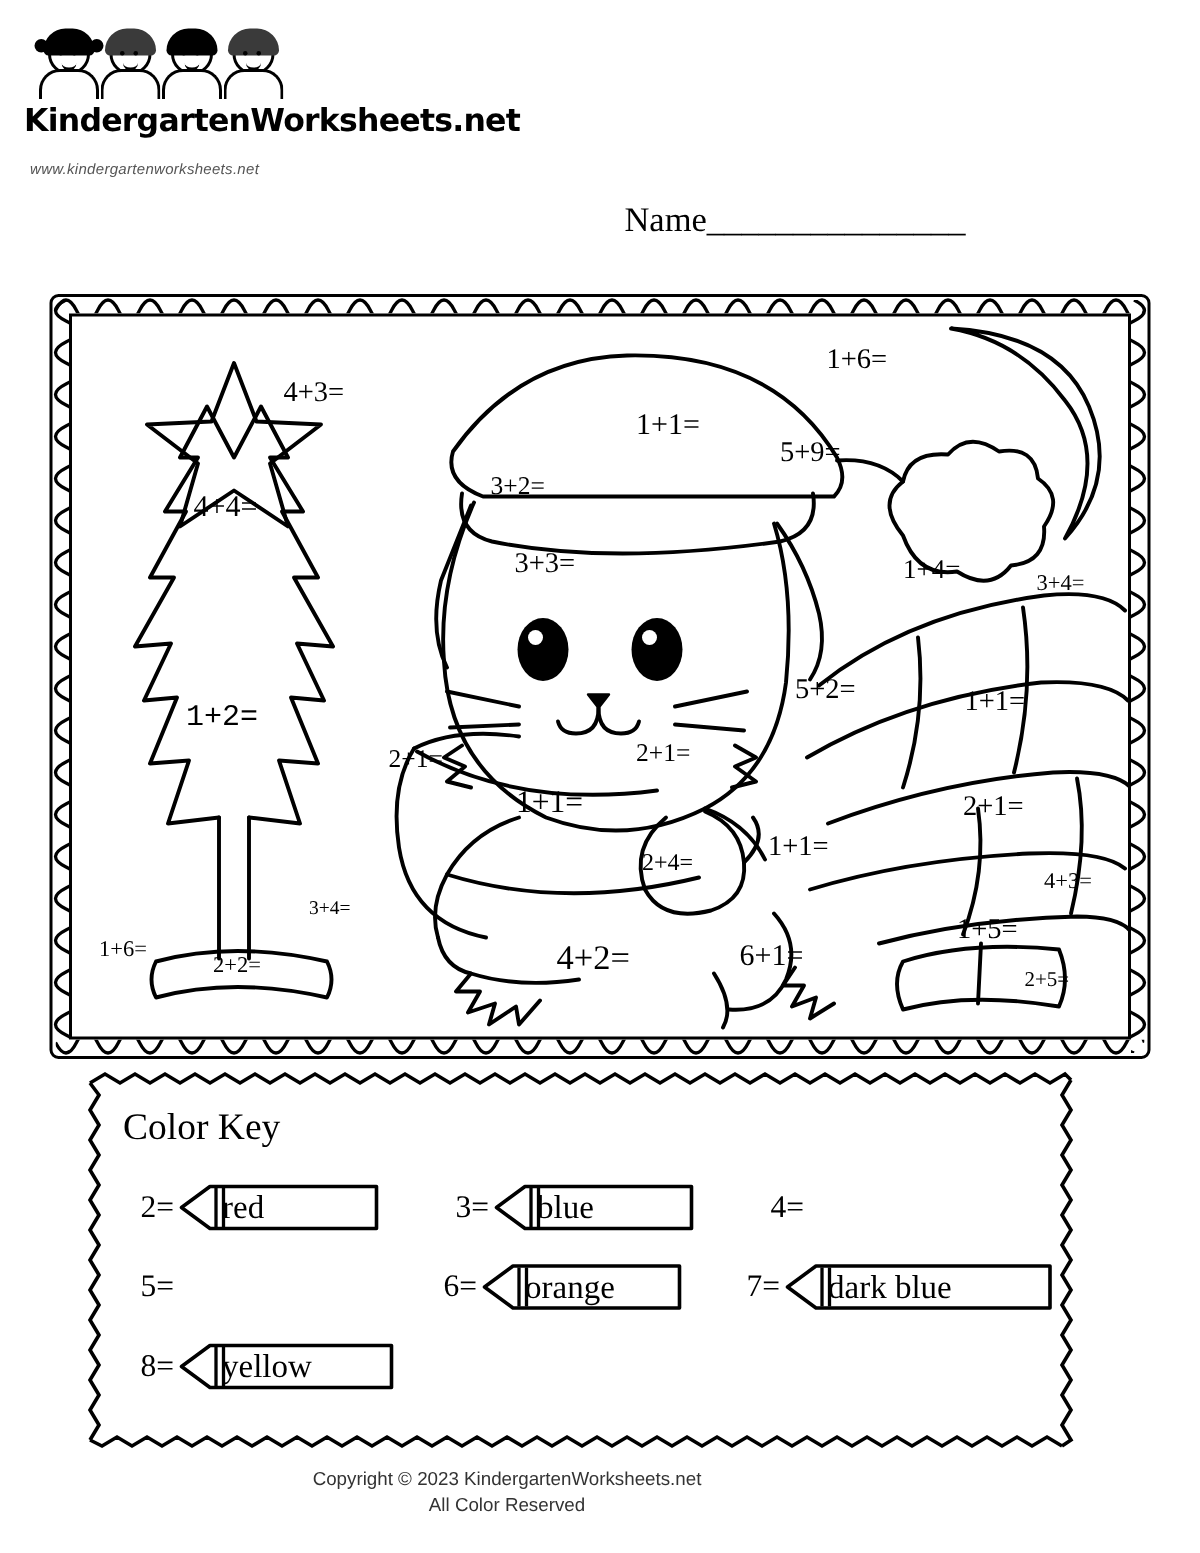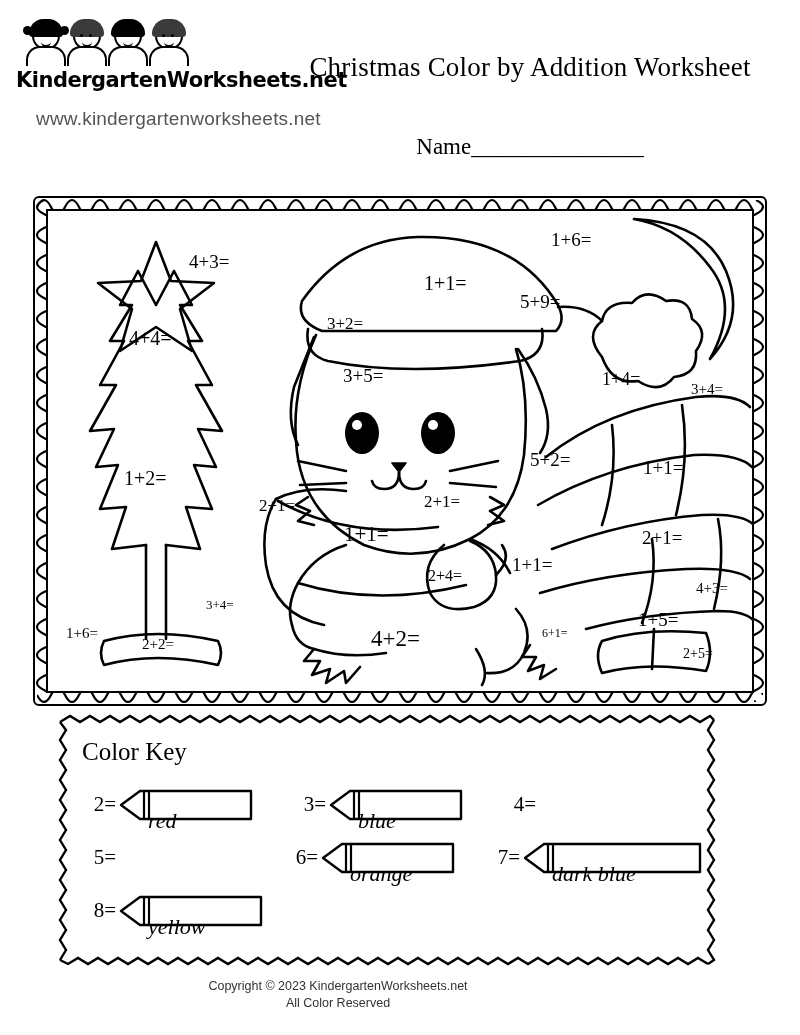"Christmas Color by Addition Worksheet" div.title { html: <div>Christmas Color by Addition Worksheet</div> -> none }
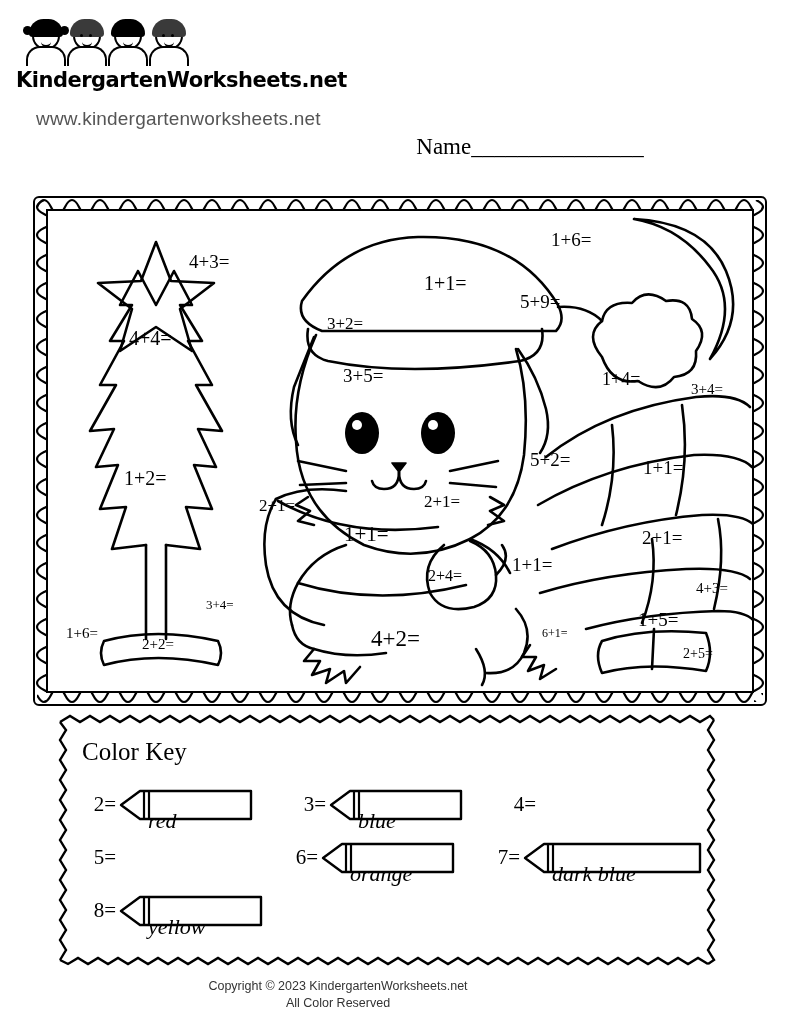"www.kindergartenworksheets.net" .logo-url { font-size: 19px -> 10px; font-style: none -> italic; margin-left: 20px -> 4px }
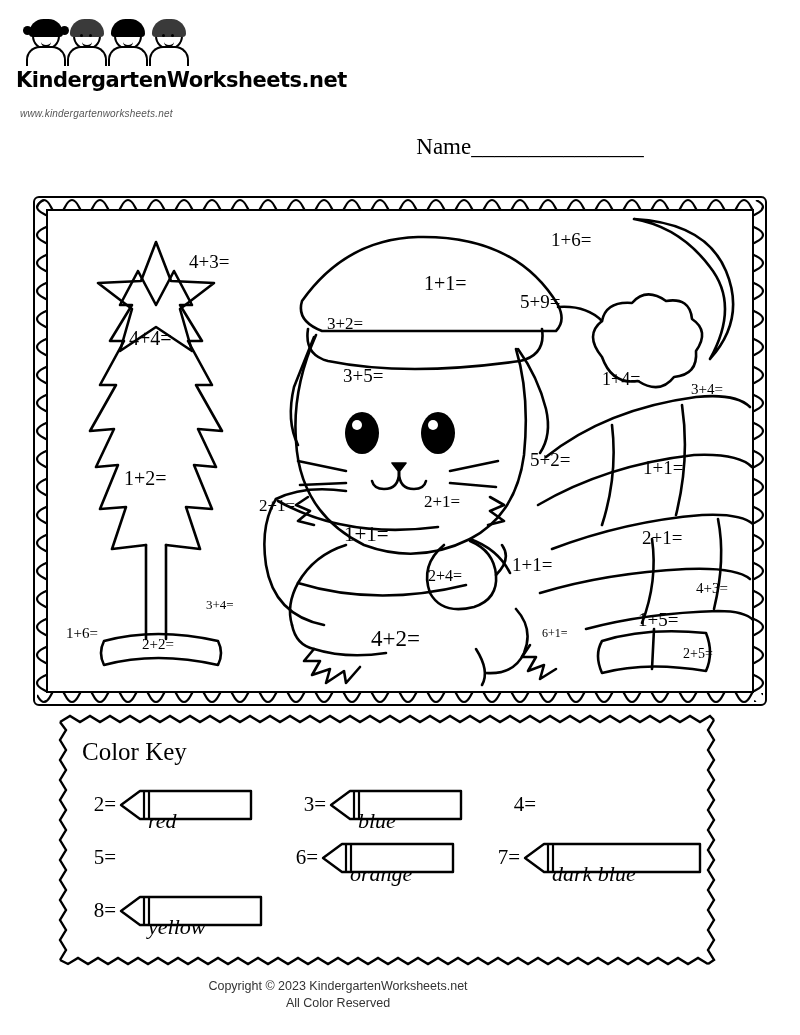"3+5=" div.eq { text: 3+5 -> 3+3 }
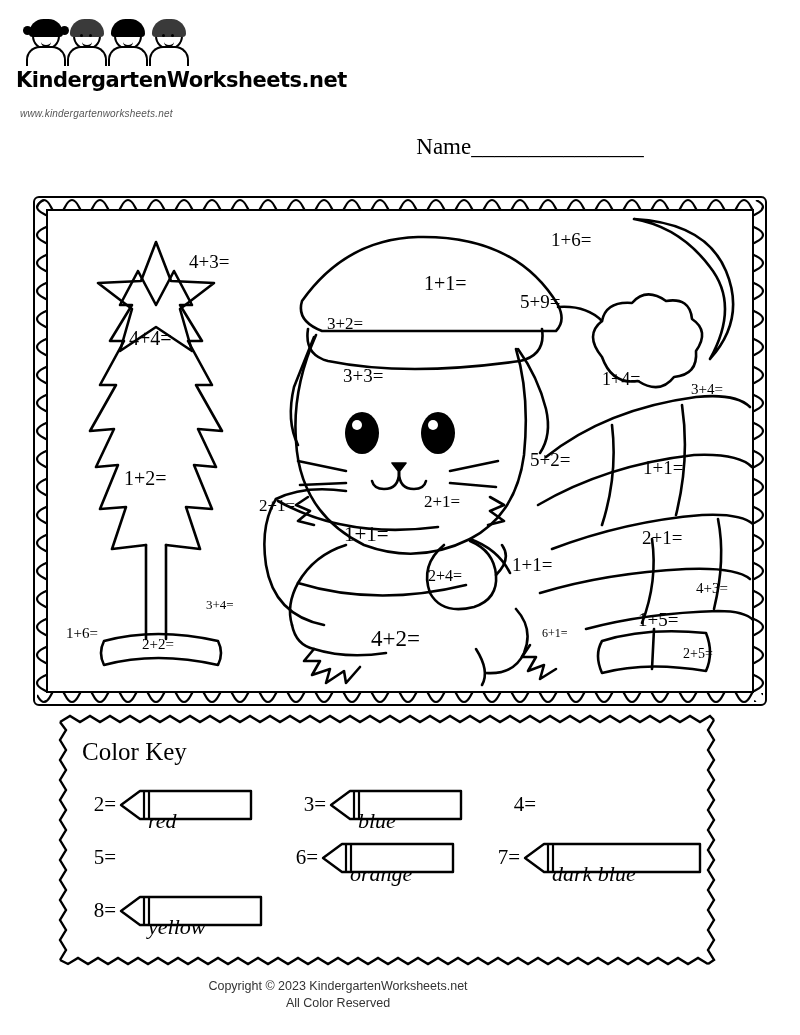"1+2=" div.eq { font-family: none -> Liberation Mono, monospace }
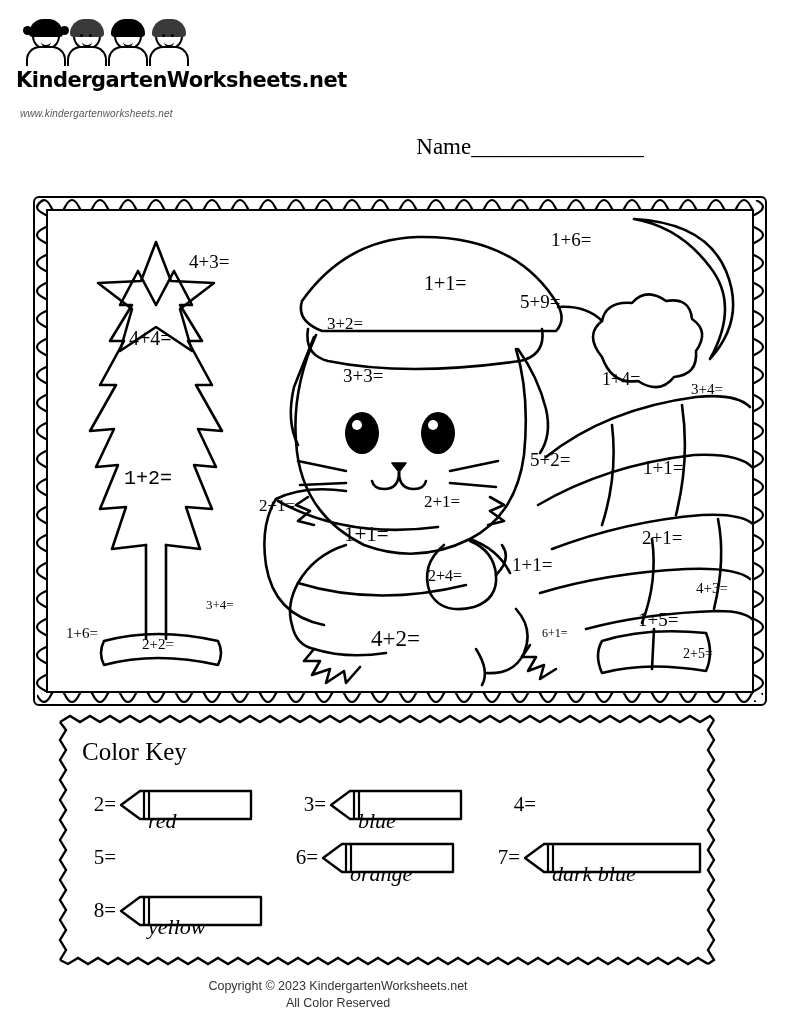"6+1=" div.eq { font-size: 12px -> 20px; left: 496px -> 447px }
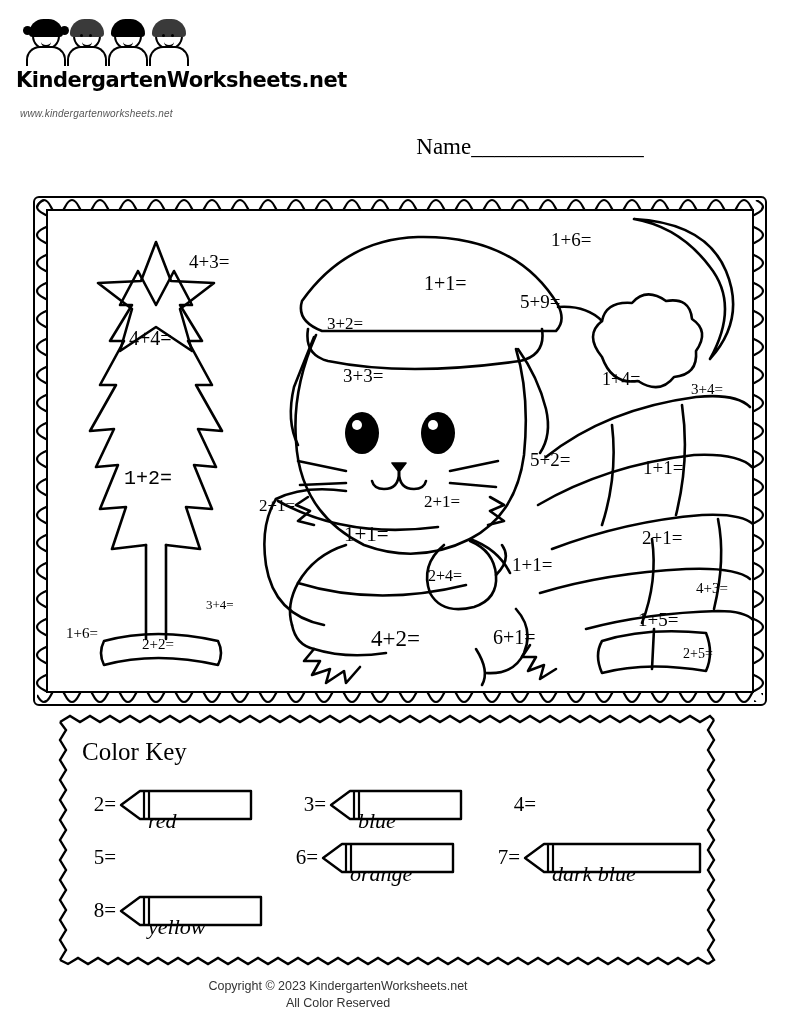"red" .crayon-label { font-style: italic -> none; top: 16px -> 0 }
